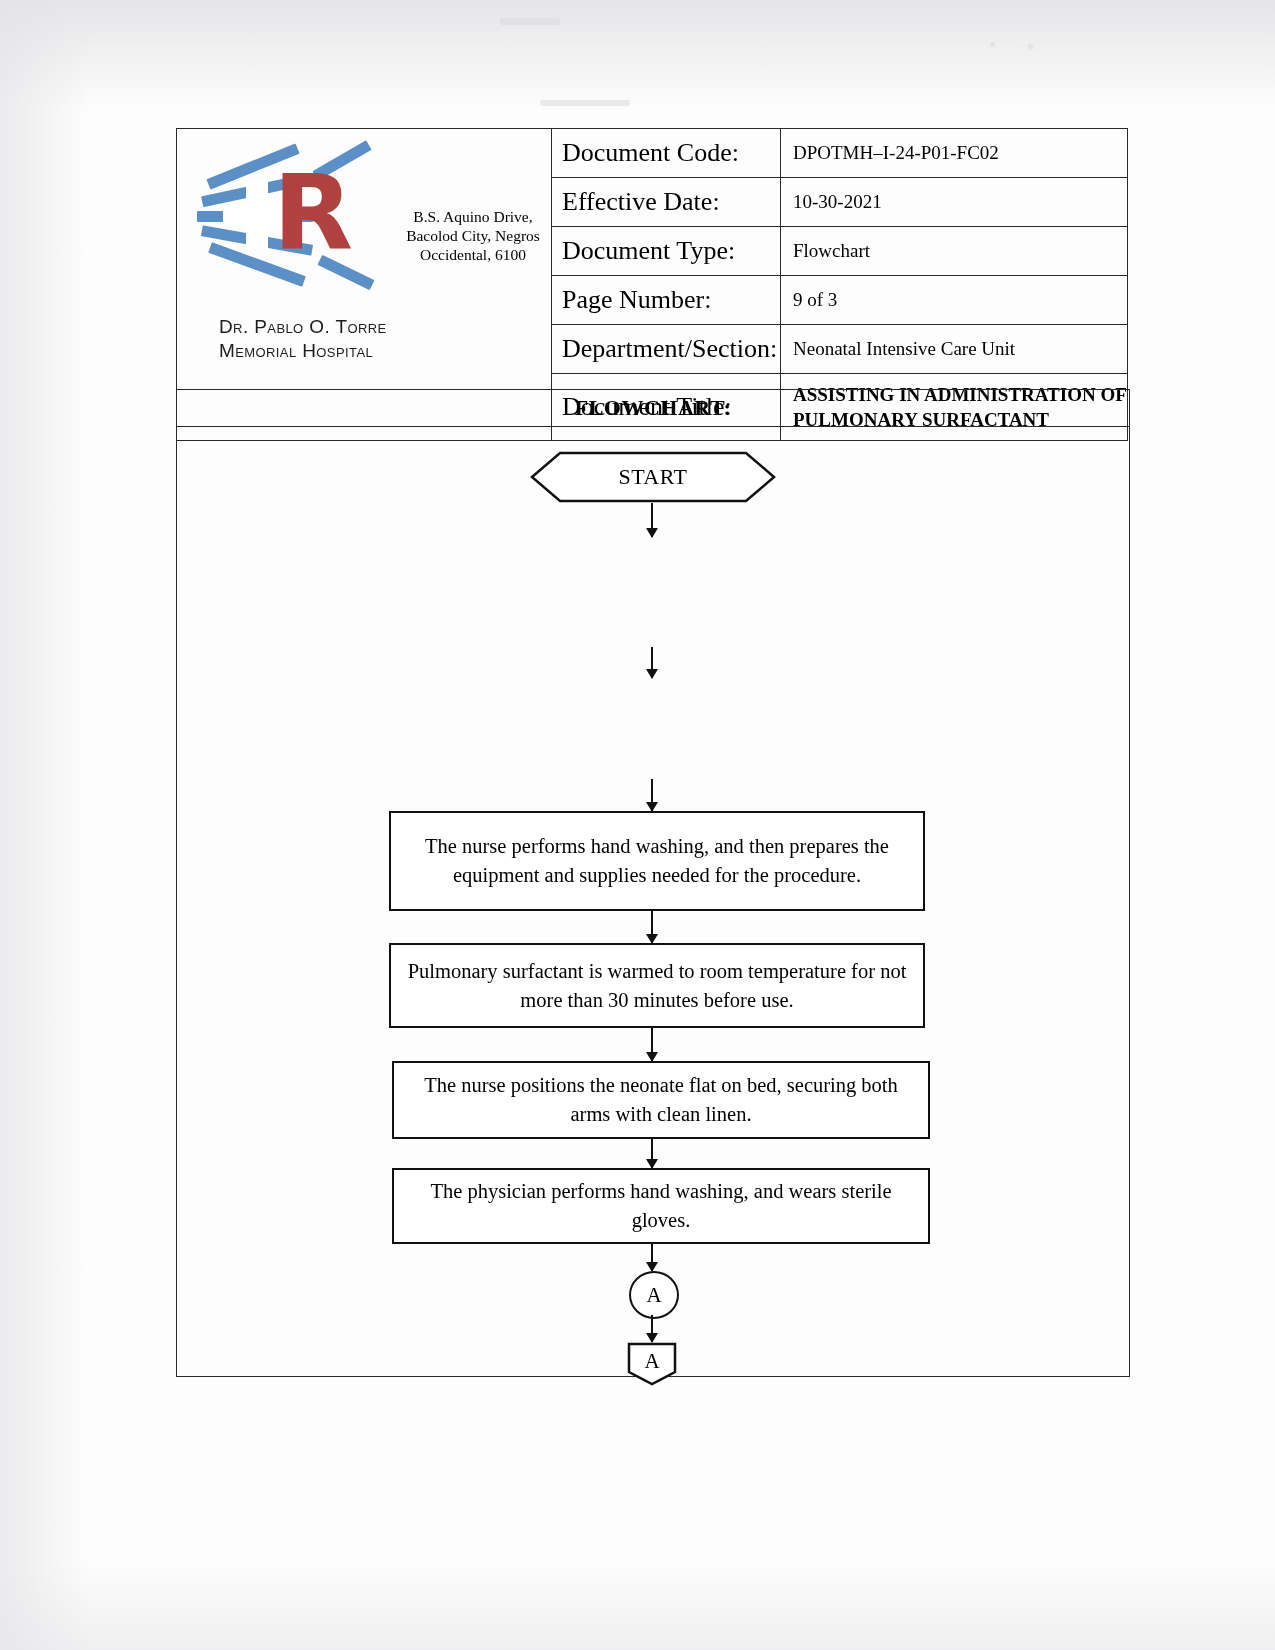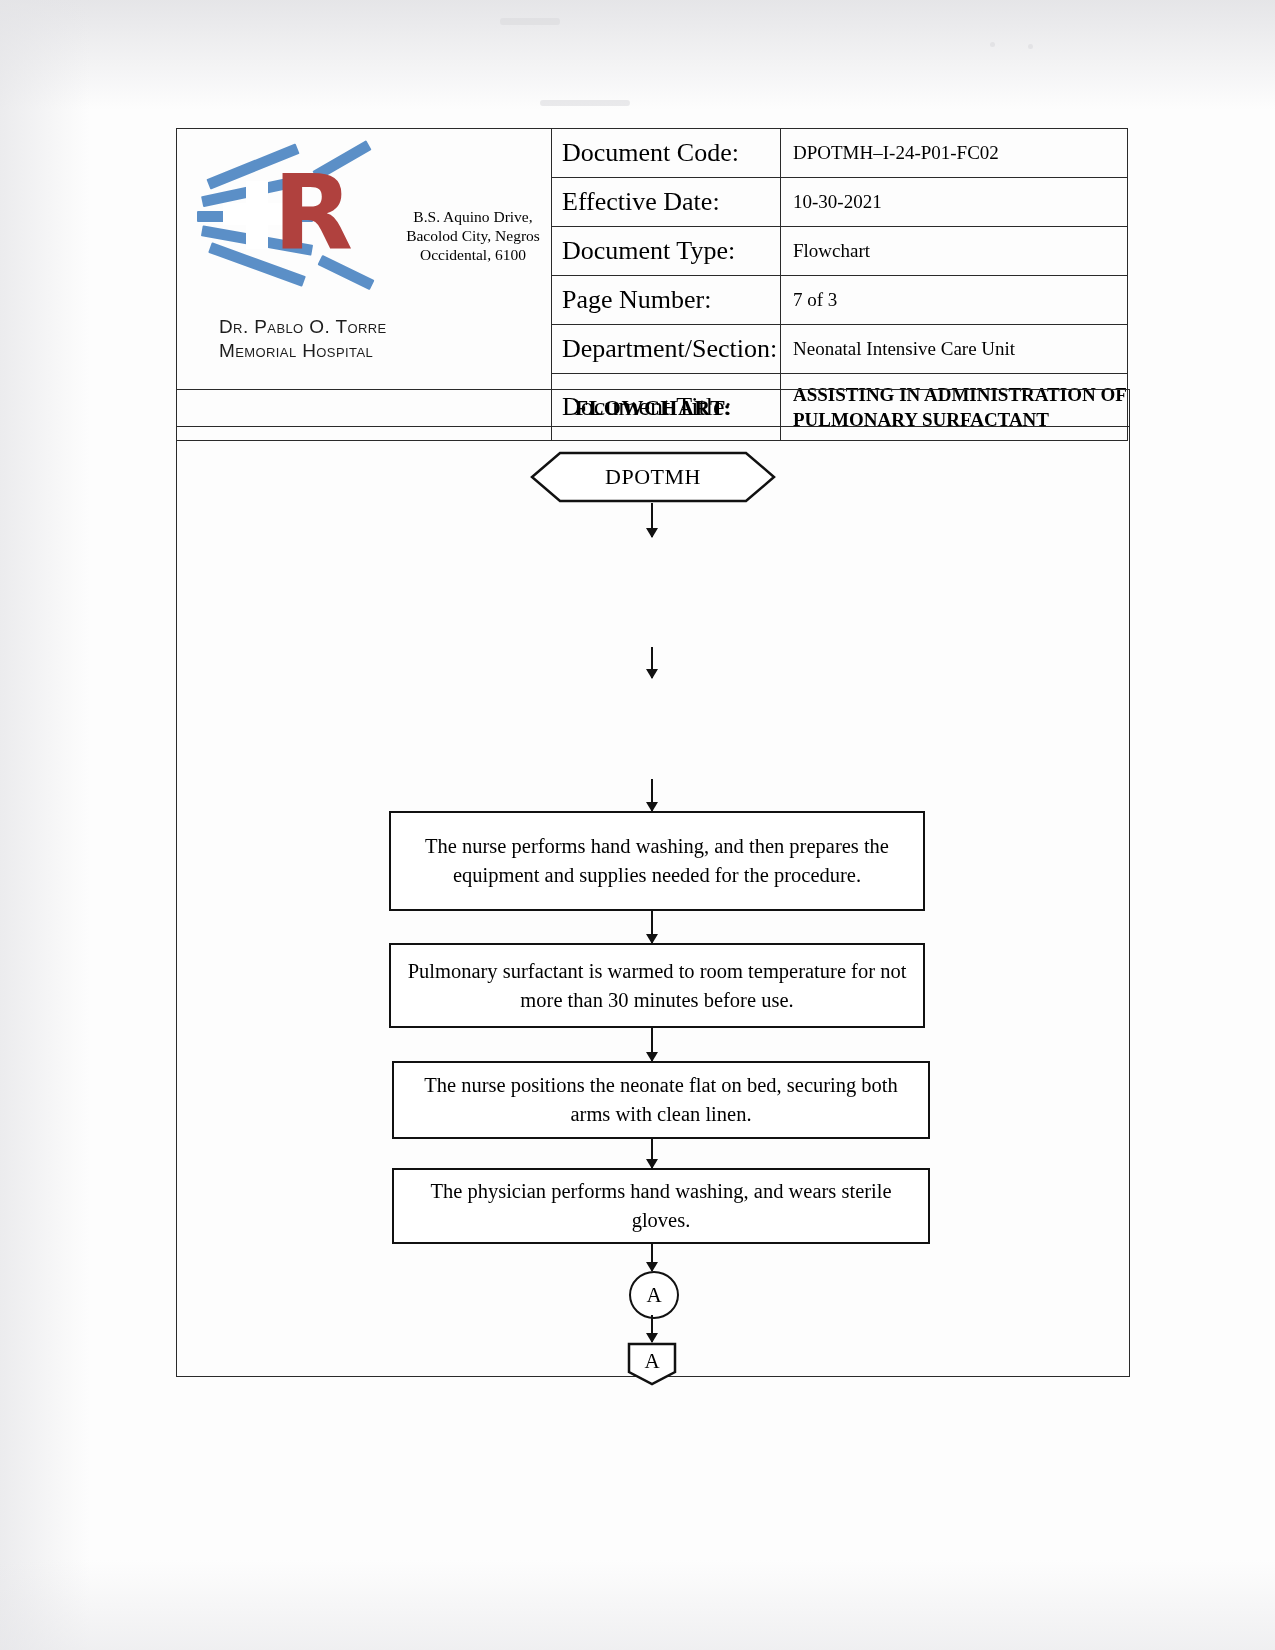"7 of 3" td.val-cell { text: 7 -> 9 }
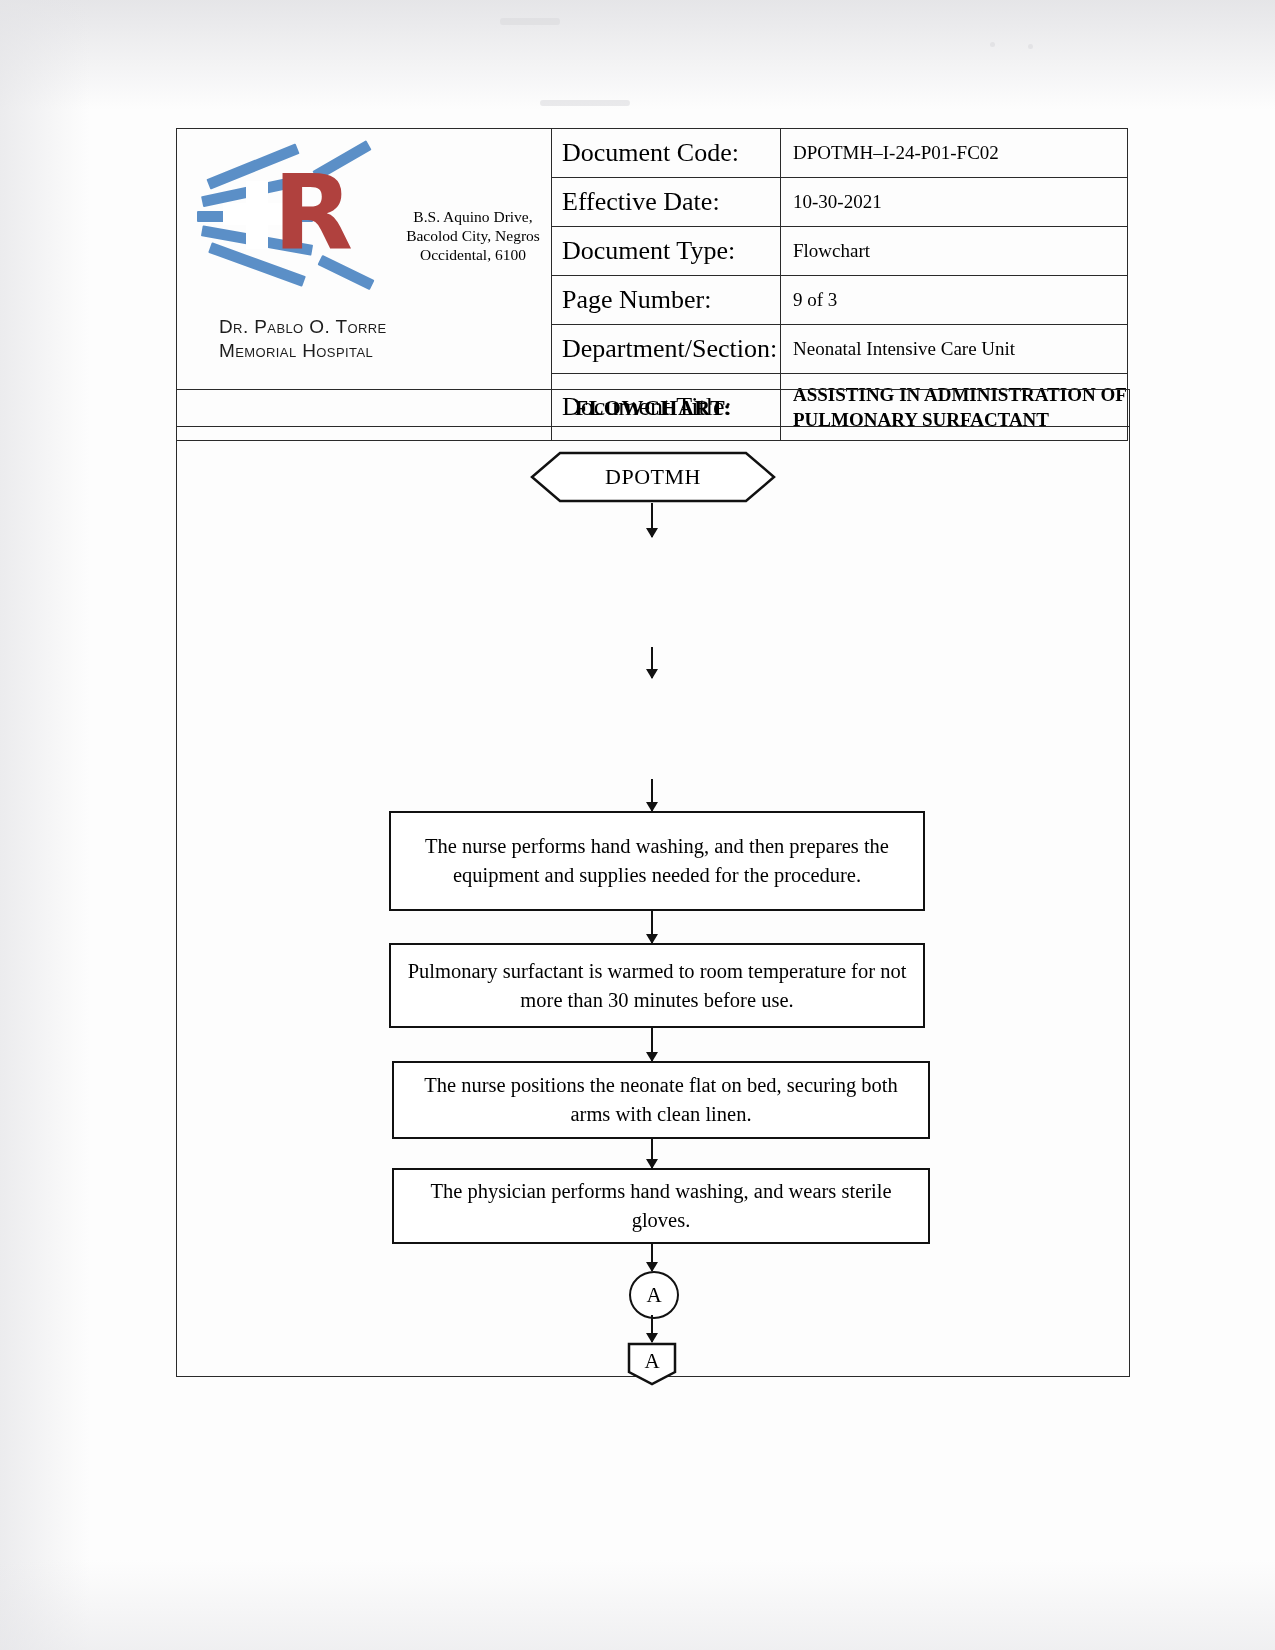"DPOTMH" div.term-label { text: DPOTMH -> START }
